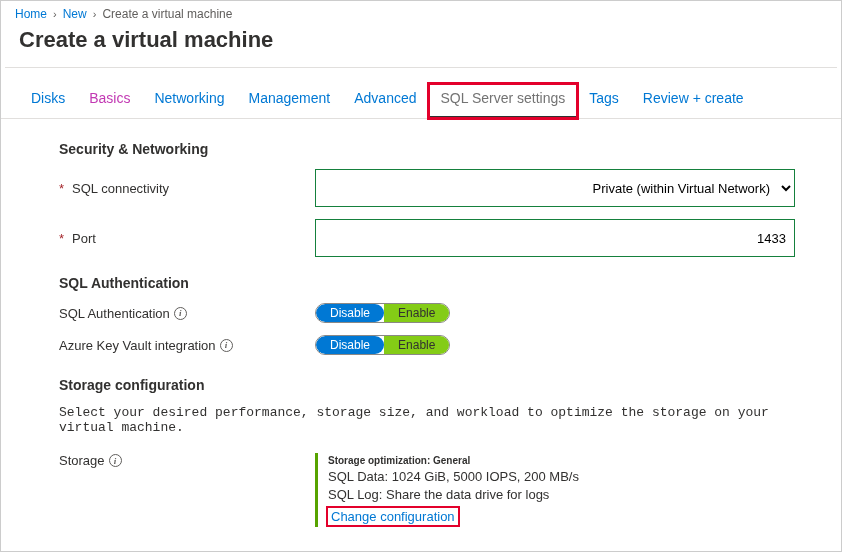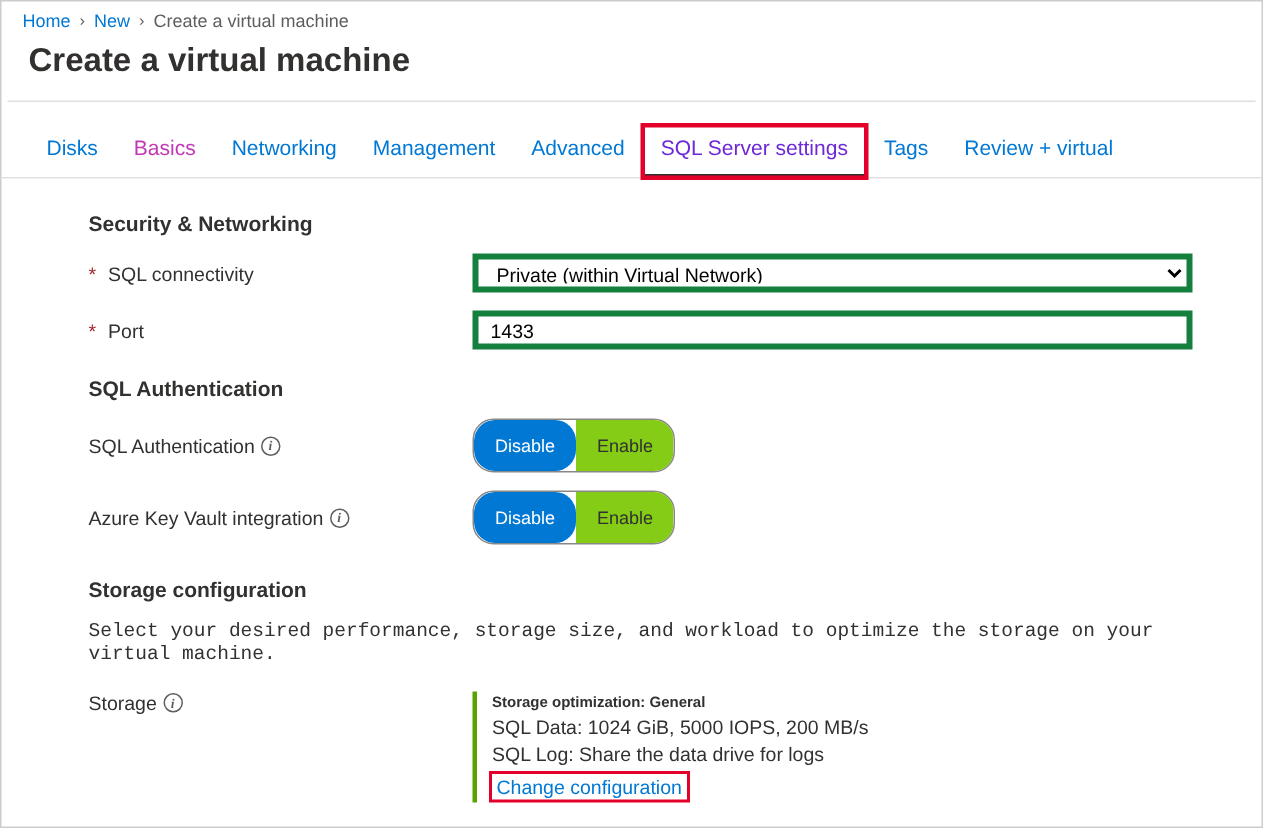"SQL Server settings" .tab.active { color: #6d28d9 -> #737373 }
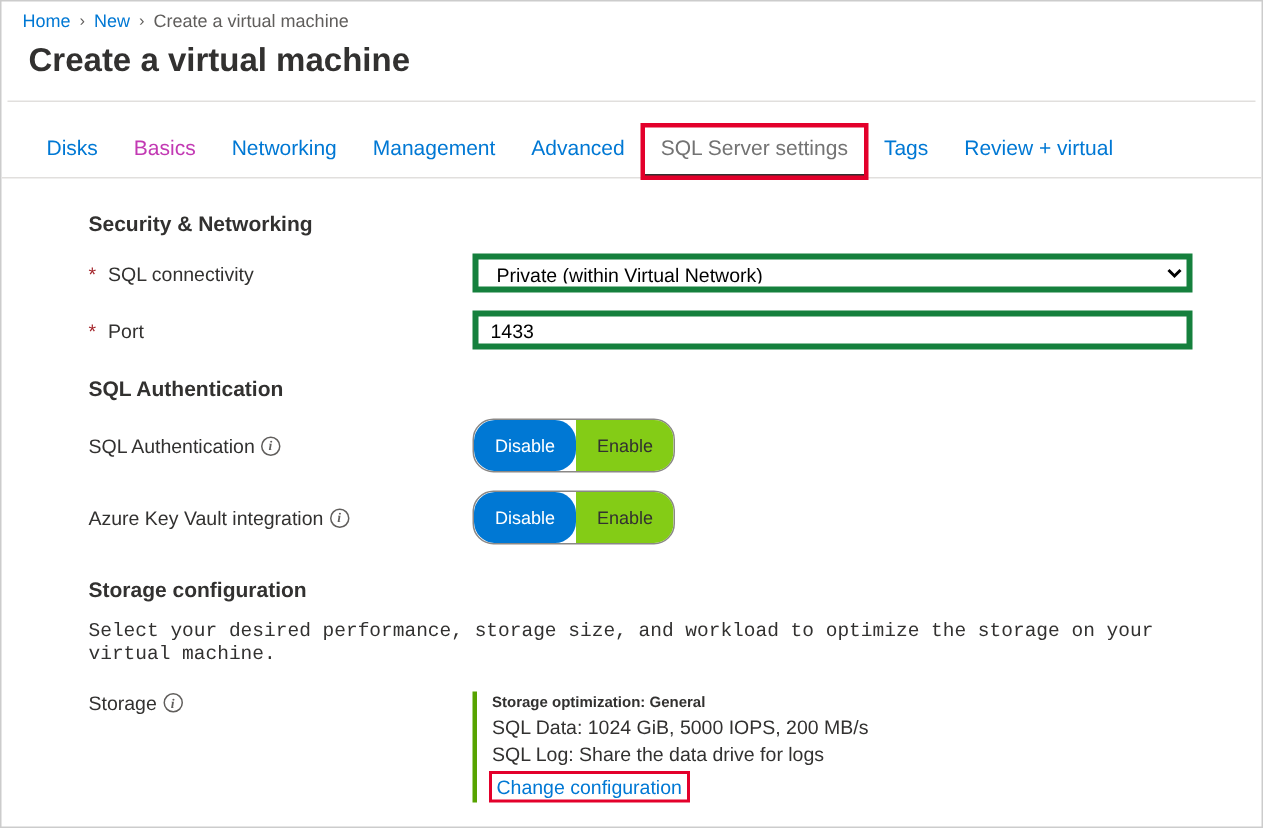"Review + virtual" div.tab { text: virtual -> create }
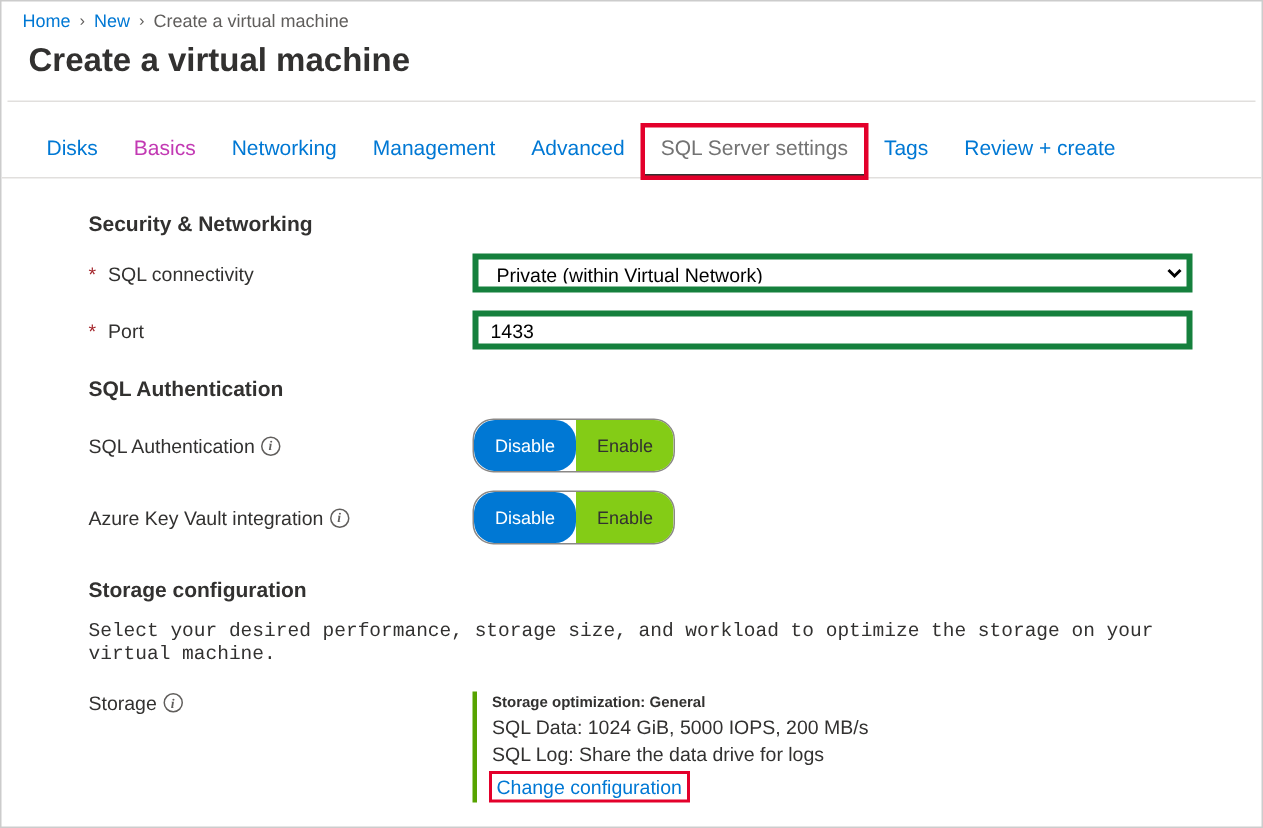"Private (within Virtual Network)" select.azure, input.azure { border: 4px solid #15803d -> 1px solid #15803d; height: 26px -> 38px; text-align: none -> right }
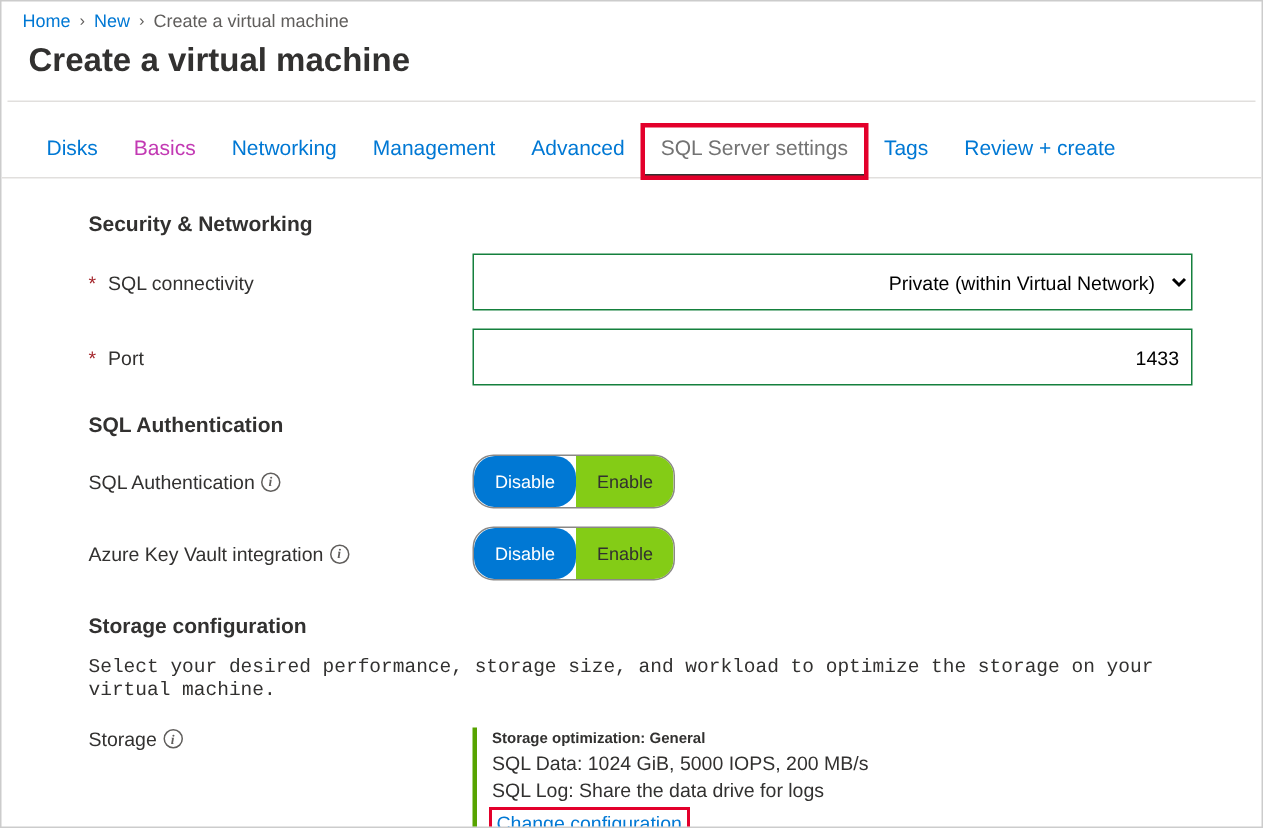"Disable" .toggle-group { height: 36px -> 20px }
